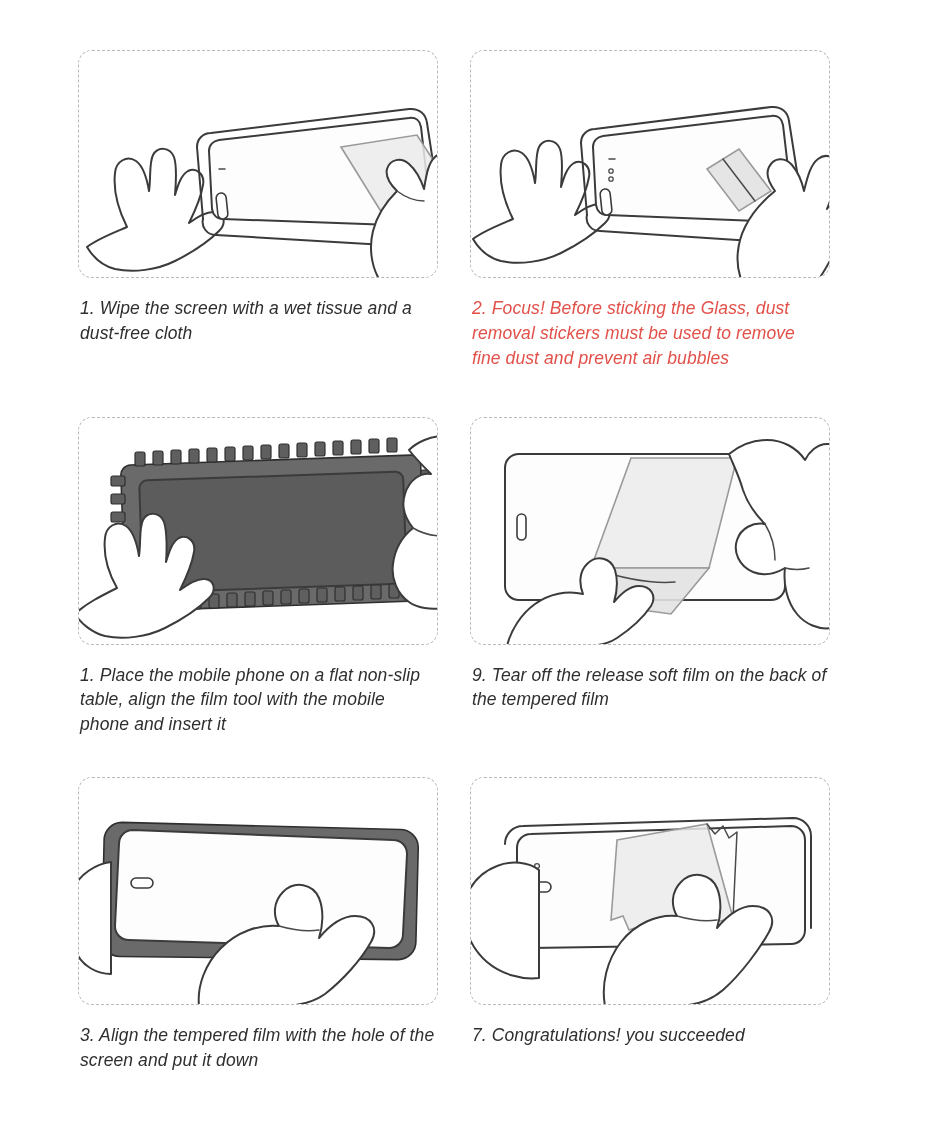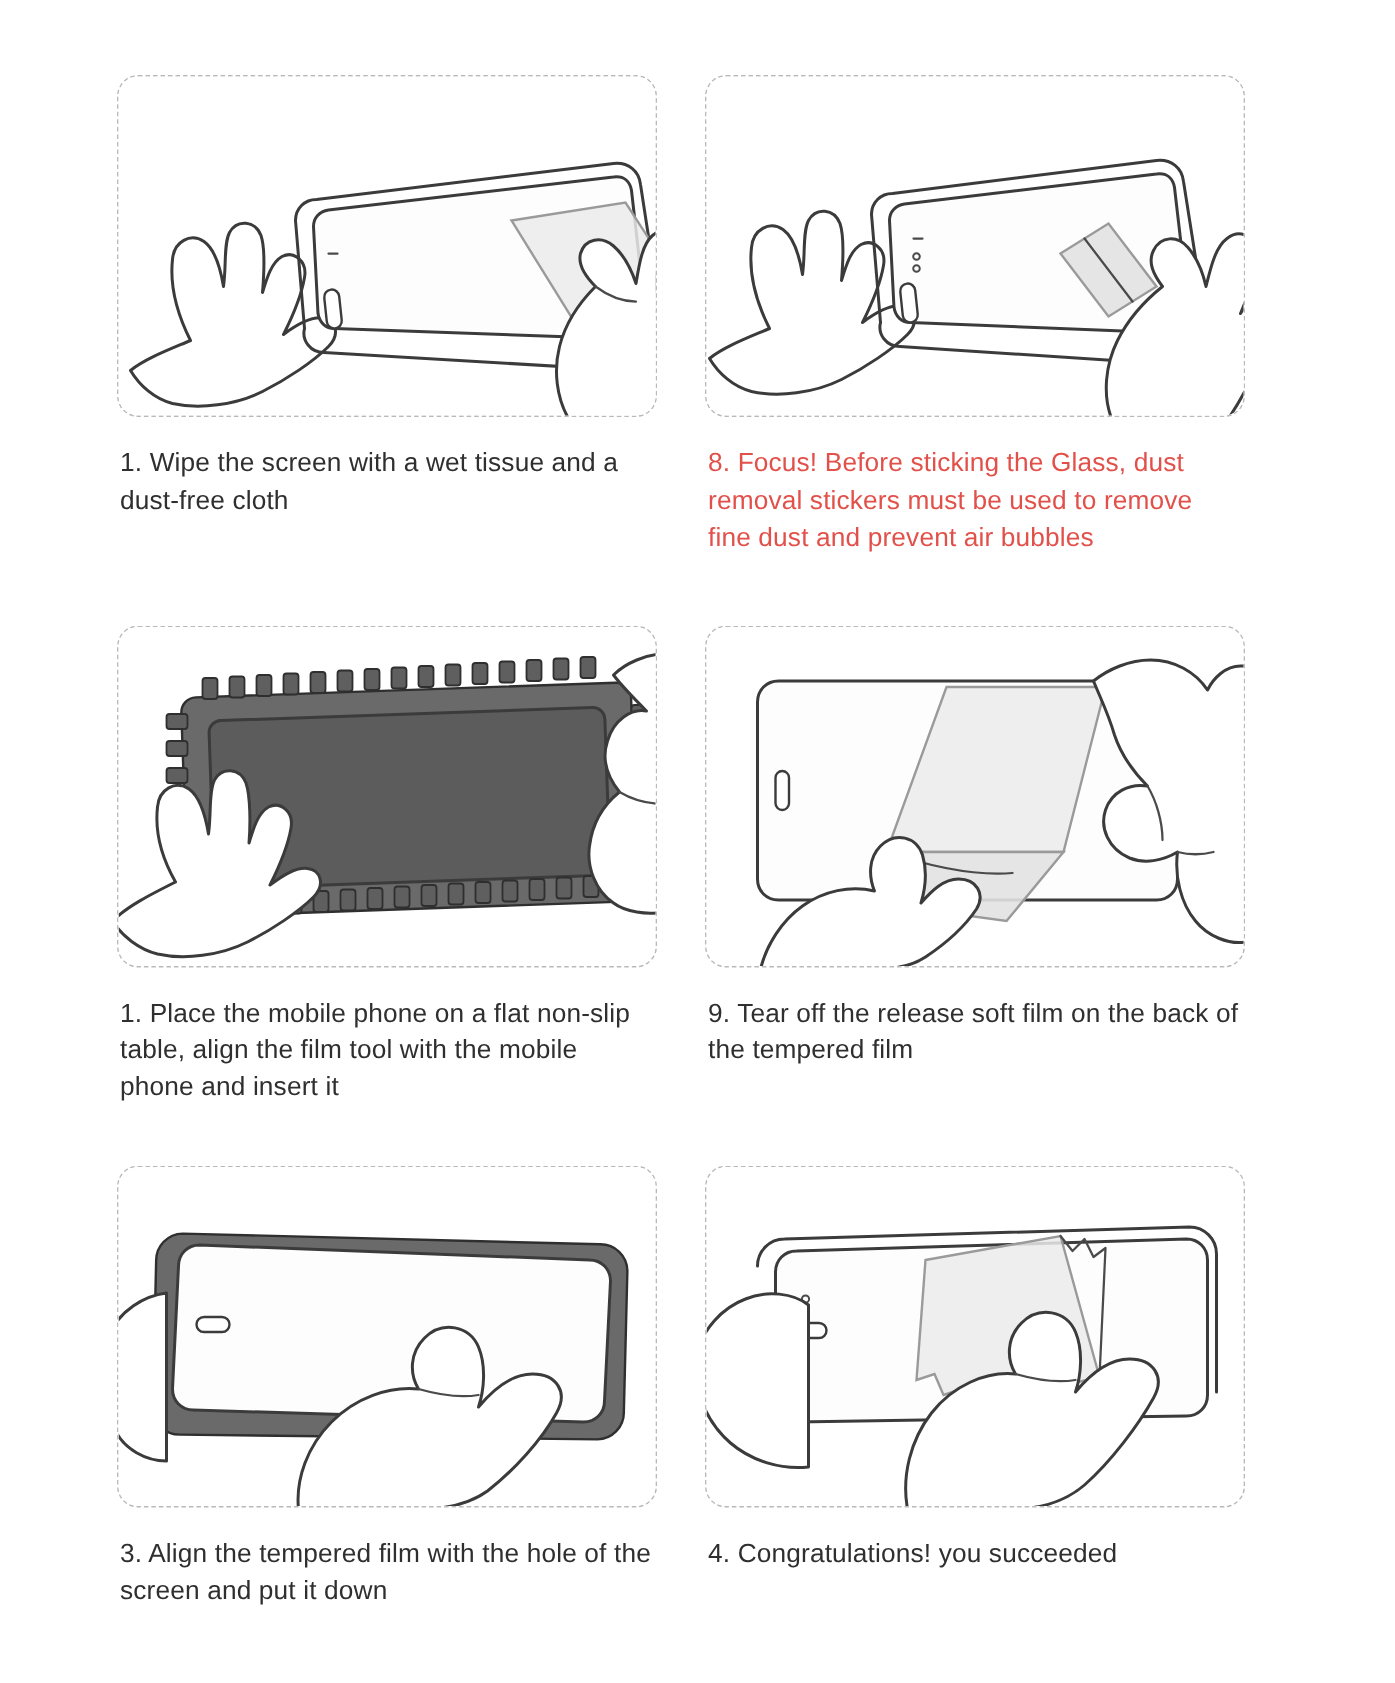"1. Wipe the screen with" .step { font-style: none -> italic }
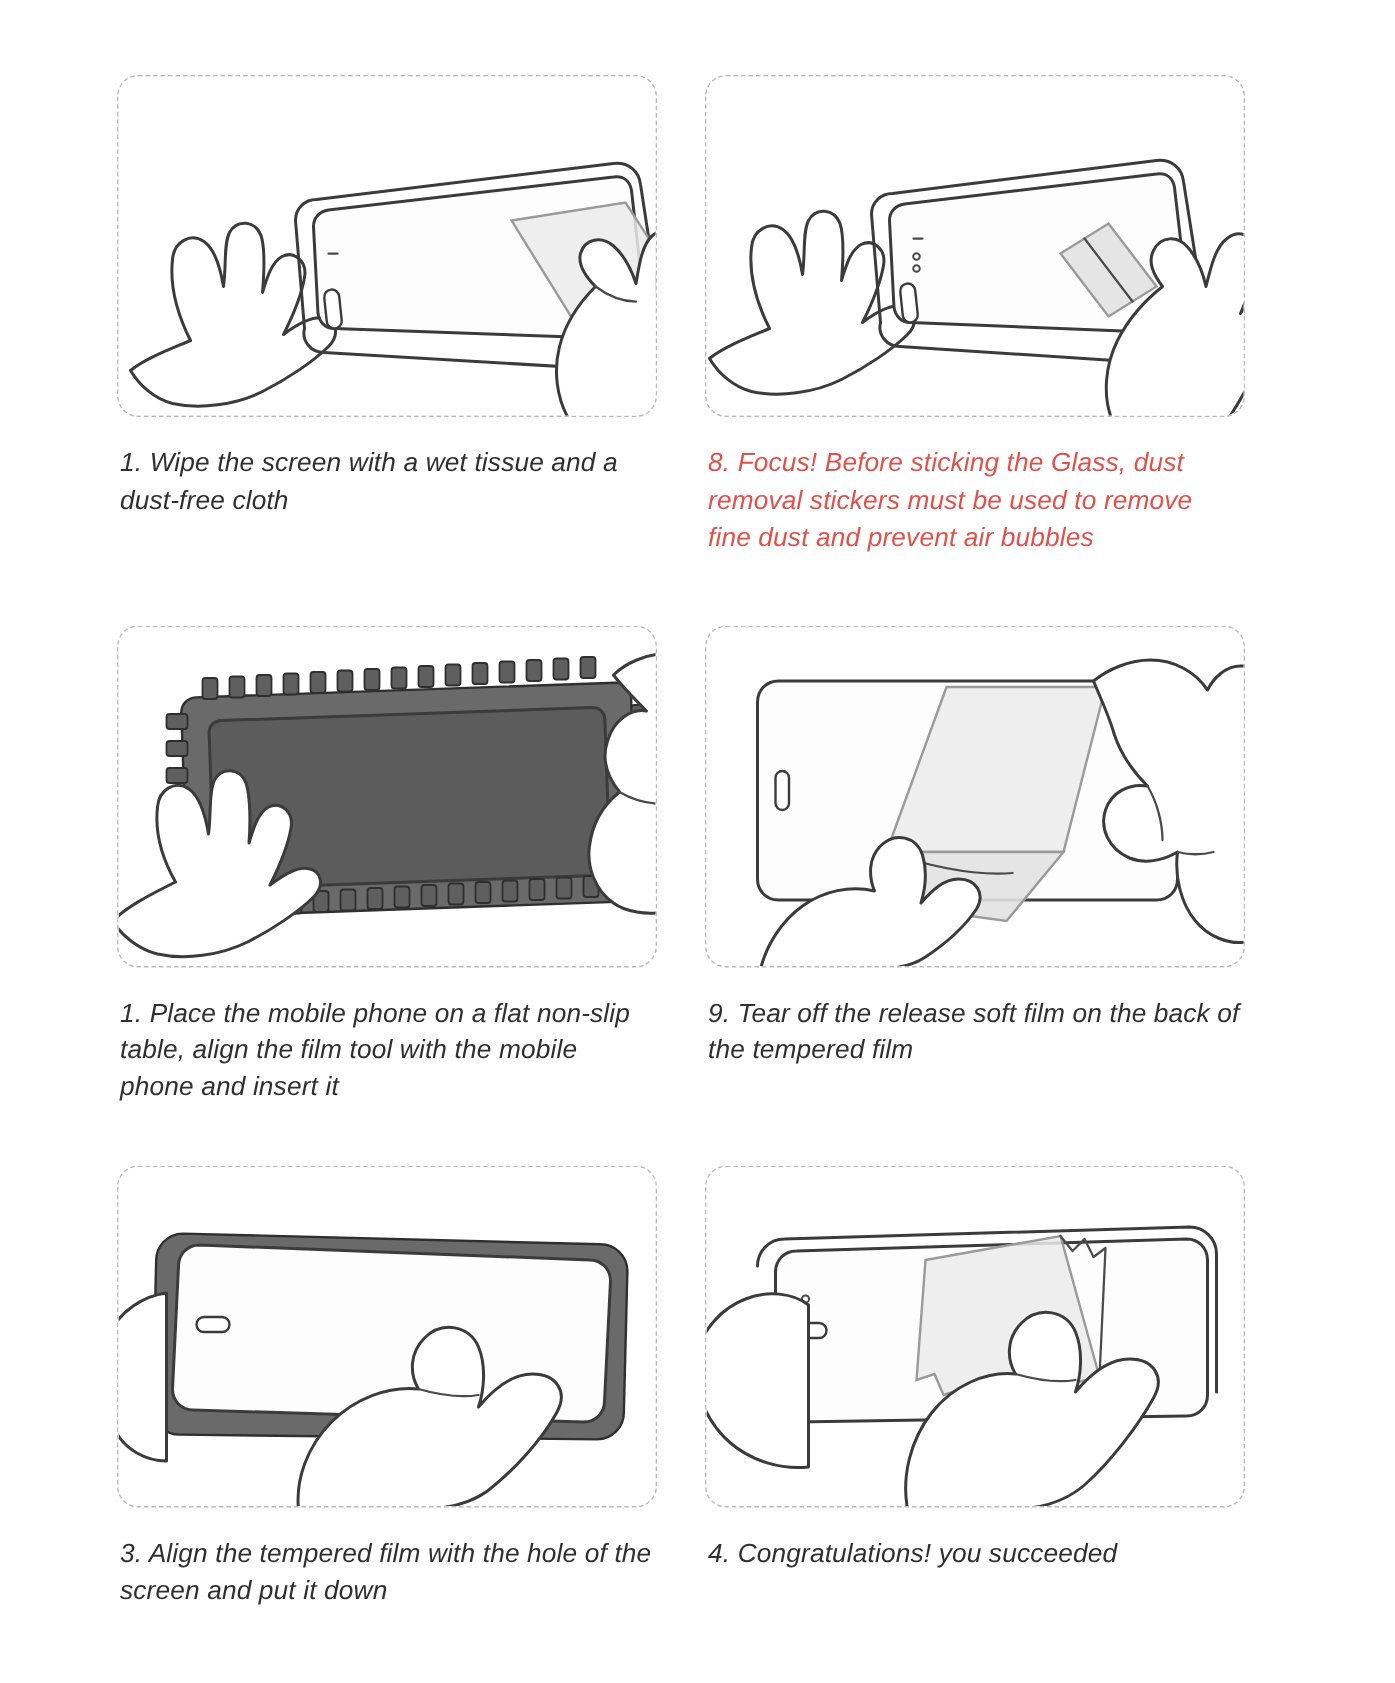"8. Focus! Before sticking the" div.caption { text: 8 -> 2 }
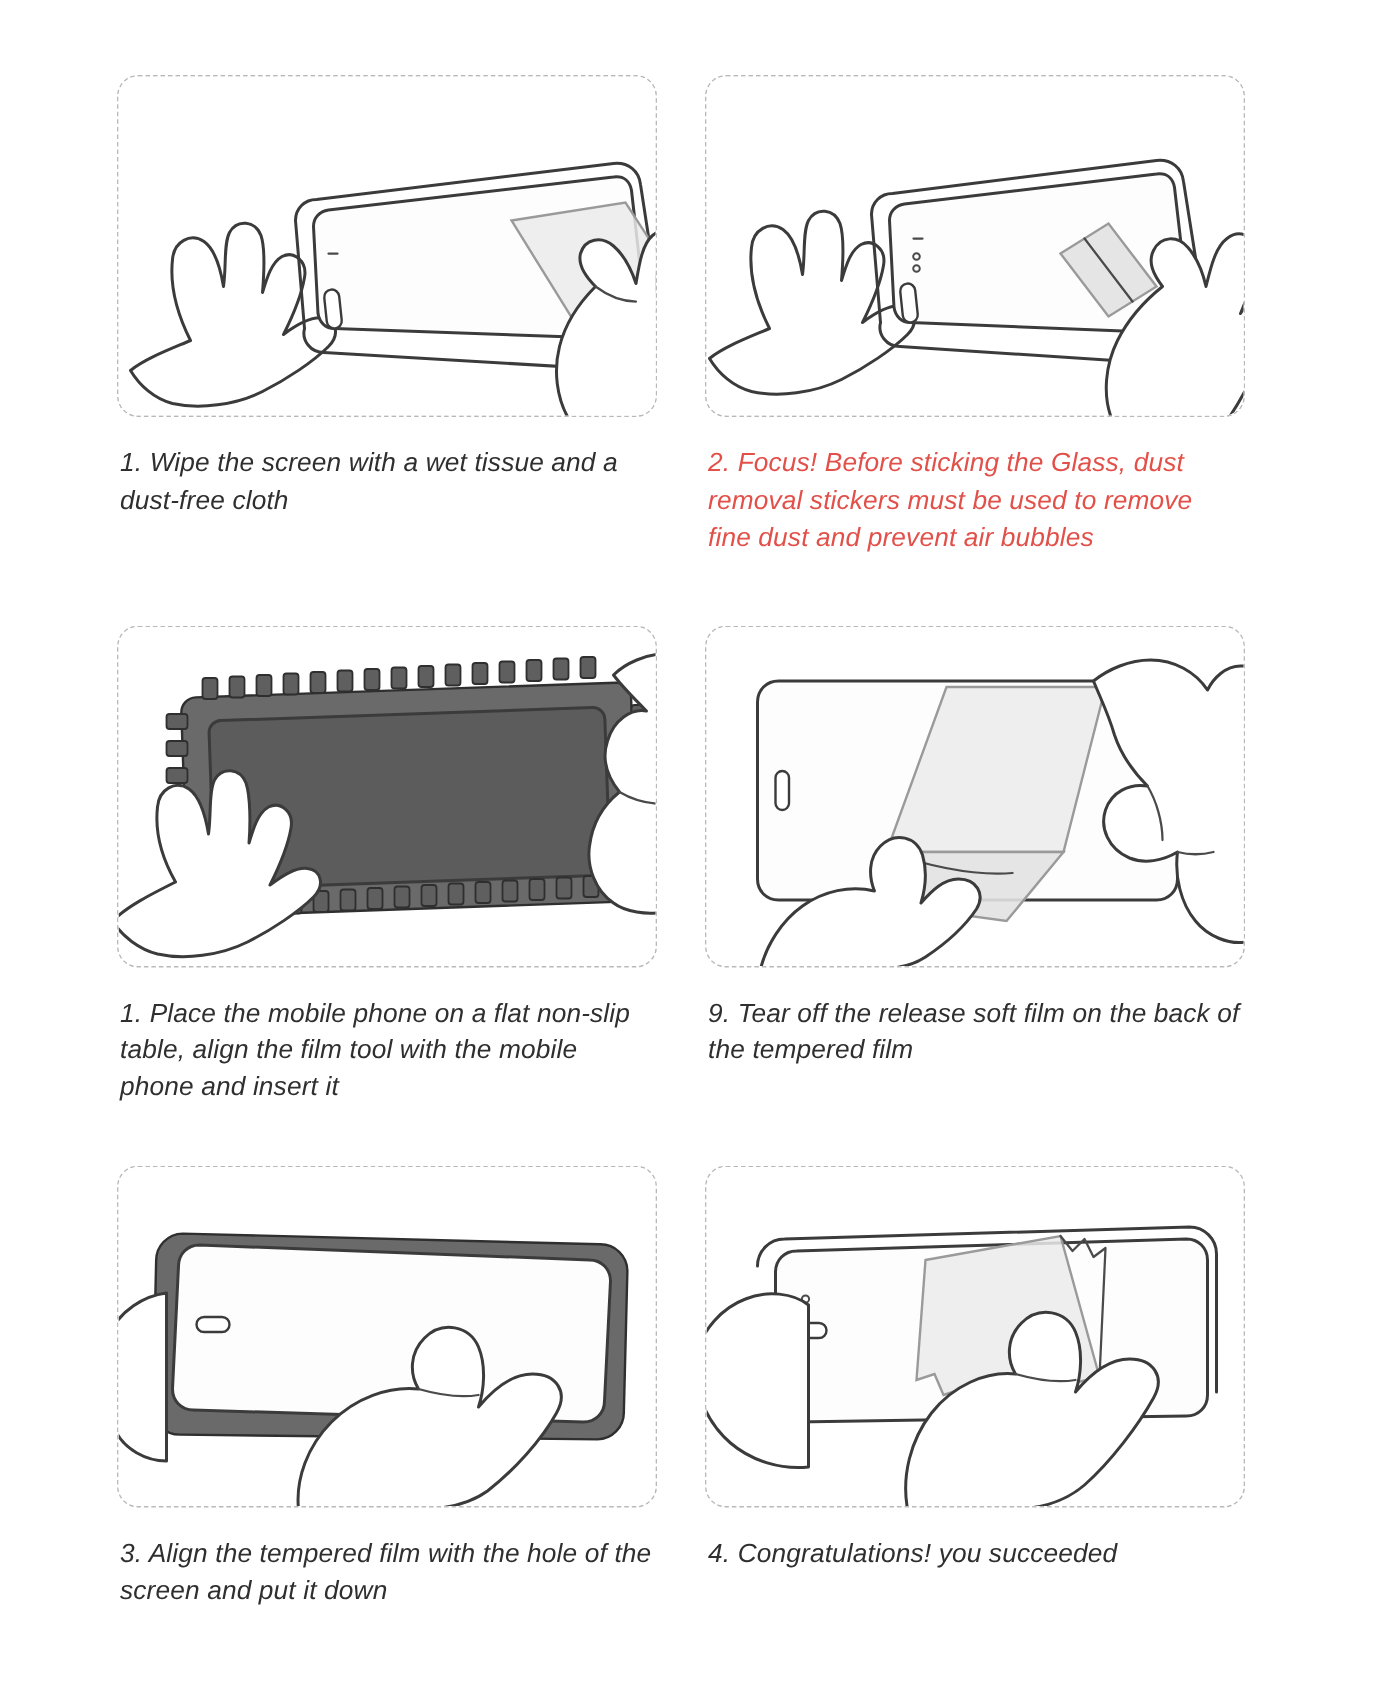"4. Congratulations! you succeeded" div.caption { text: 4 -> 7 }
